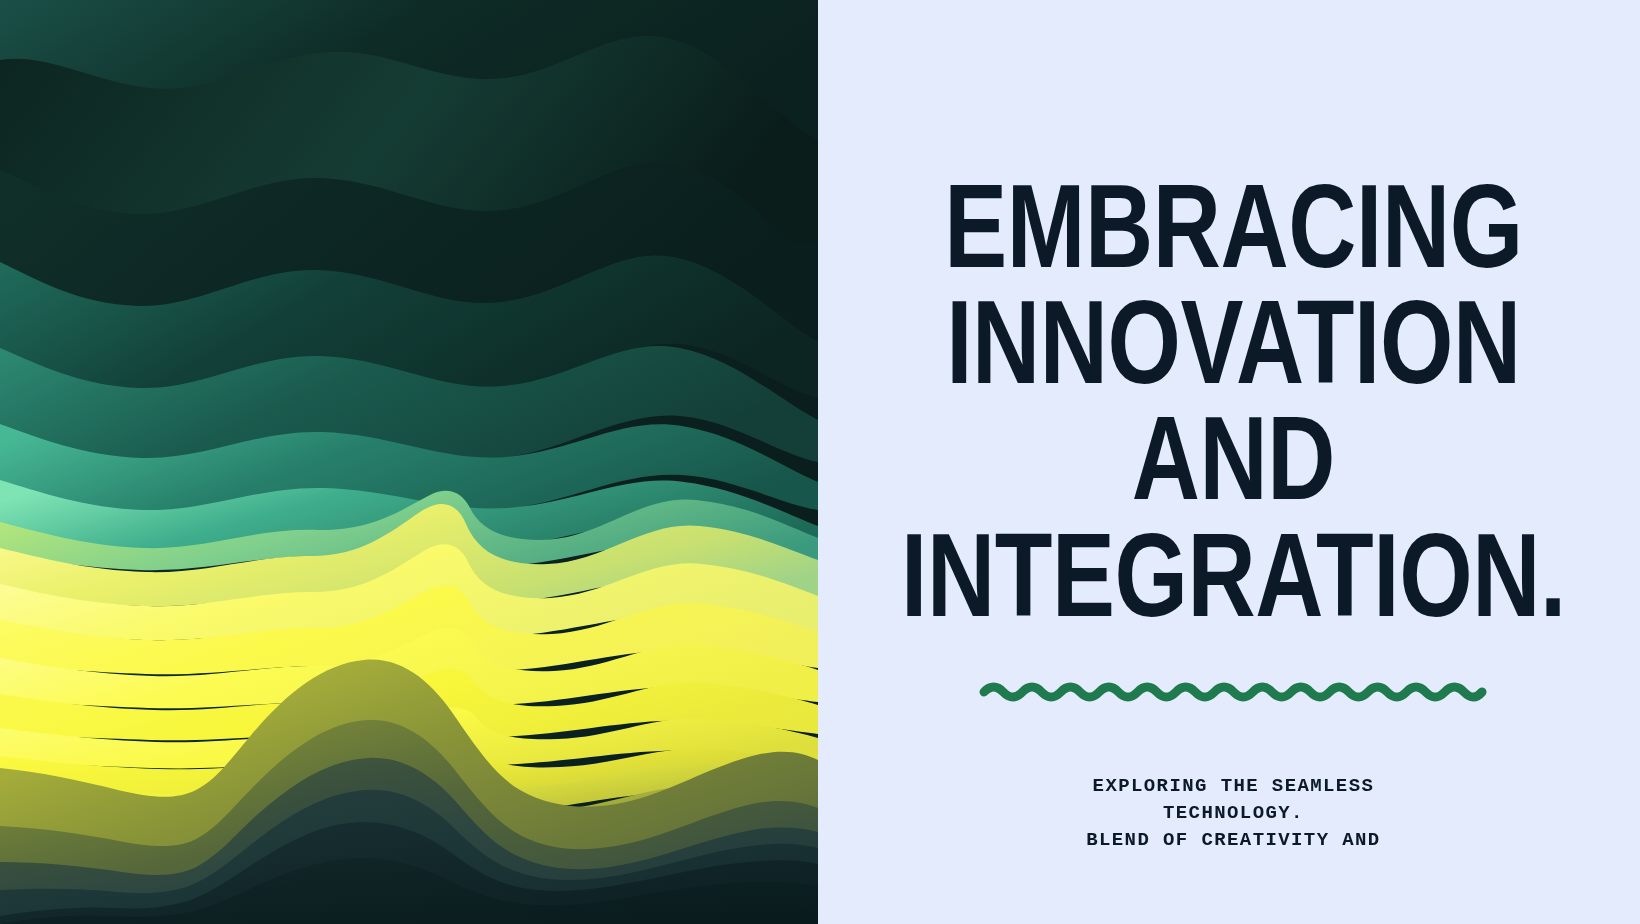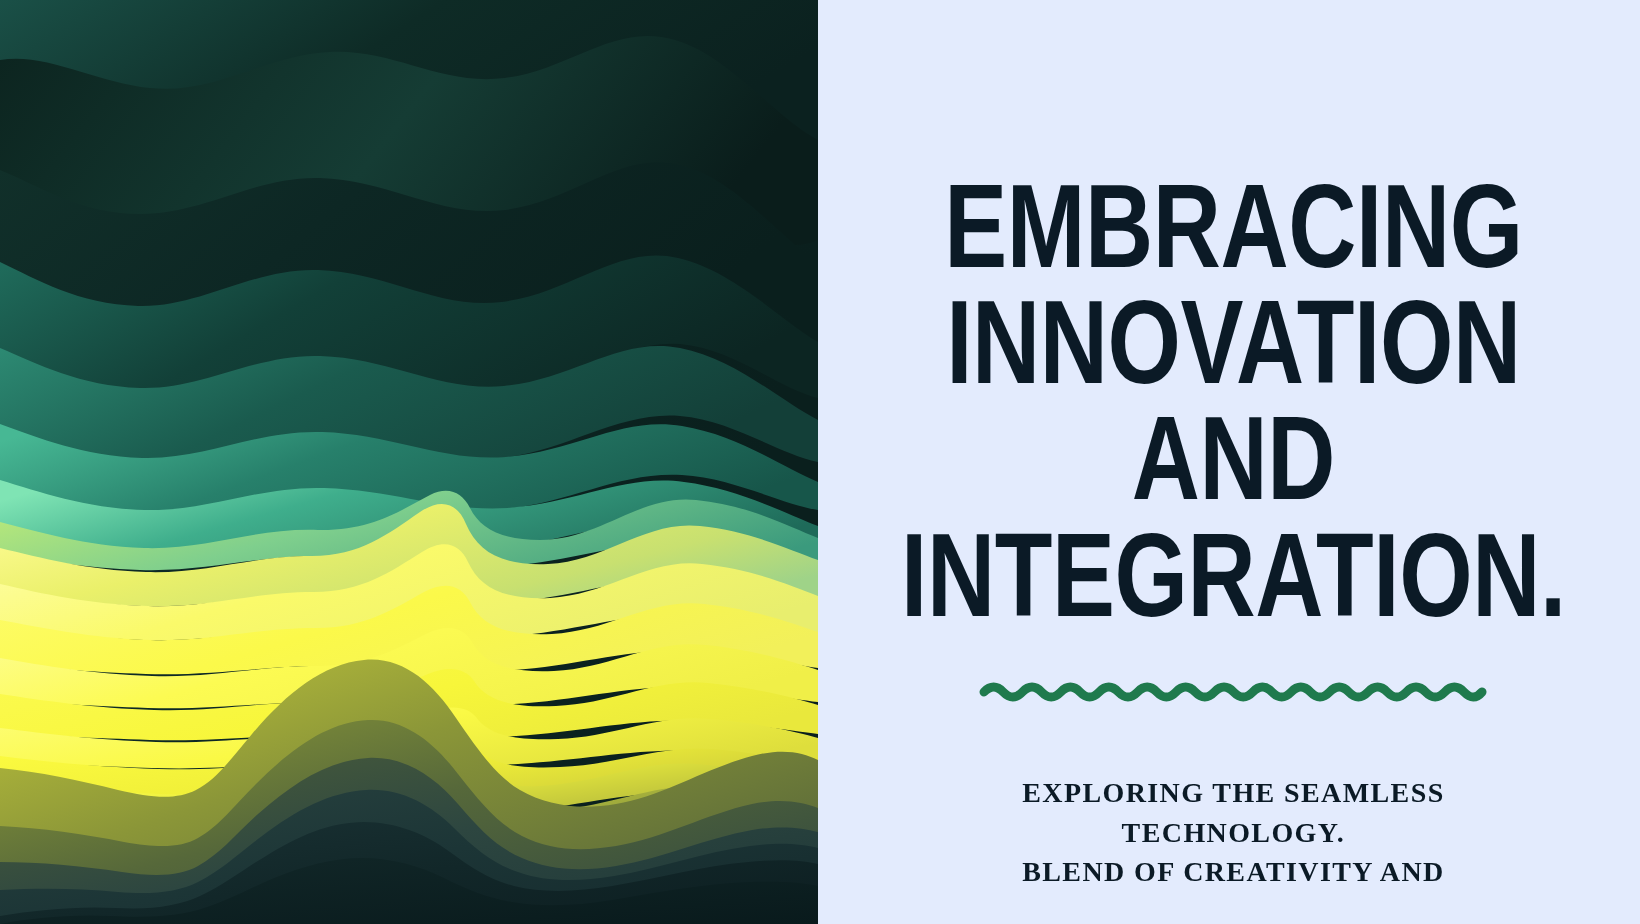"EXPLORING THE SEAMLESS" .subtitle { font-family: Liberation Serif, serif -> Liberation Mono, monospace; font-size: 28px -> 19px }
